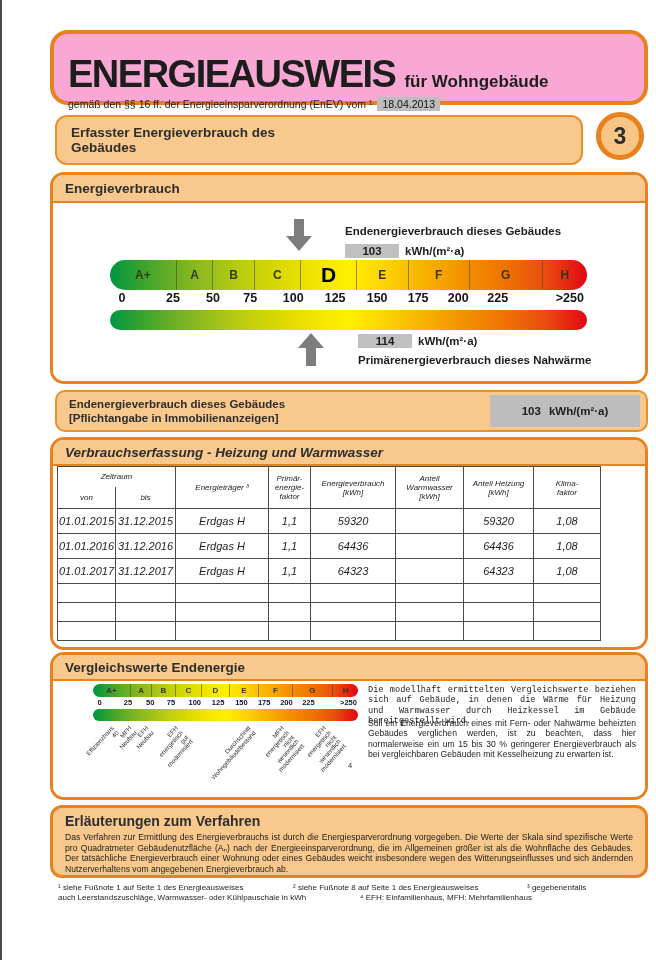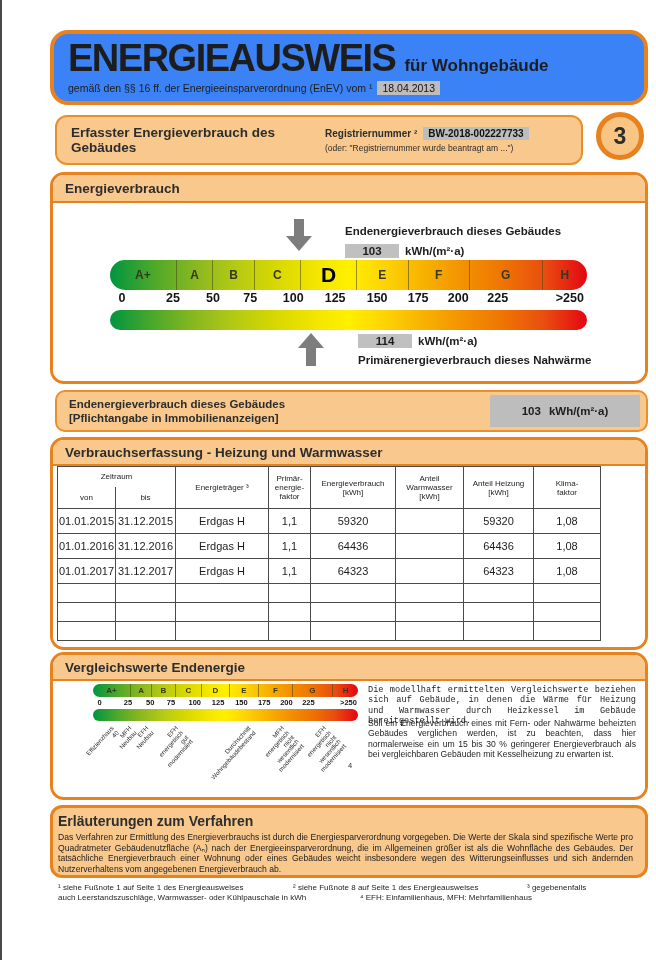"ENERGIEAUSWEIS" .header-box { background: #3b82f6 -> #f9a8d4; padding: 4px 0 0 14px -> 20px 0 0 14px }
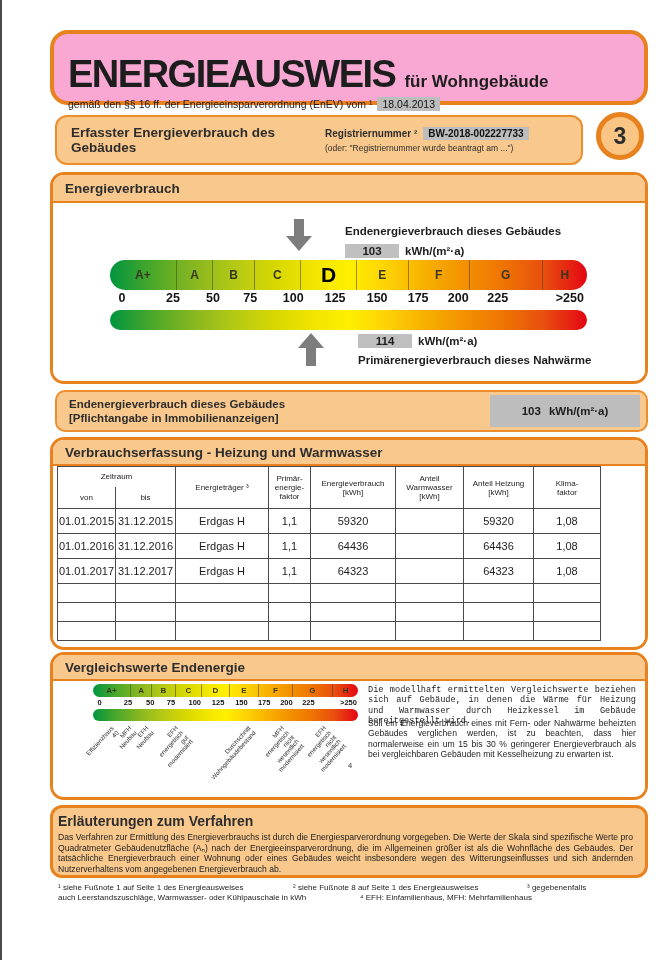"Registriernummer ²" div.banner-reg { html: <div> <div> <span>Registriernummer ²</span> <span>BW-2018-002227733</span> </div> <div>(oder: "Registriernummer wurde beantragt am ...")</div> </div> -> none }
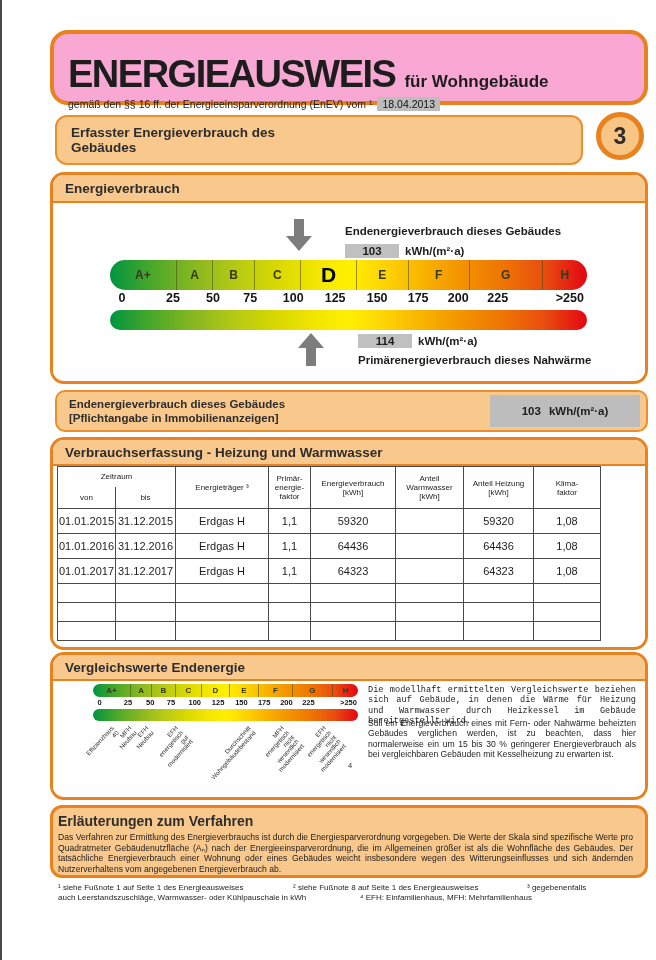"Verbrauchserfassung - Heizung und" div.panel { font-style: none -> italic }
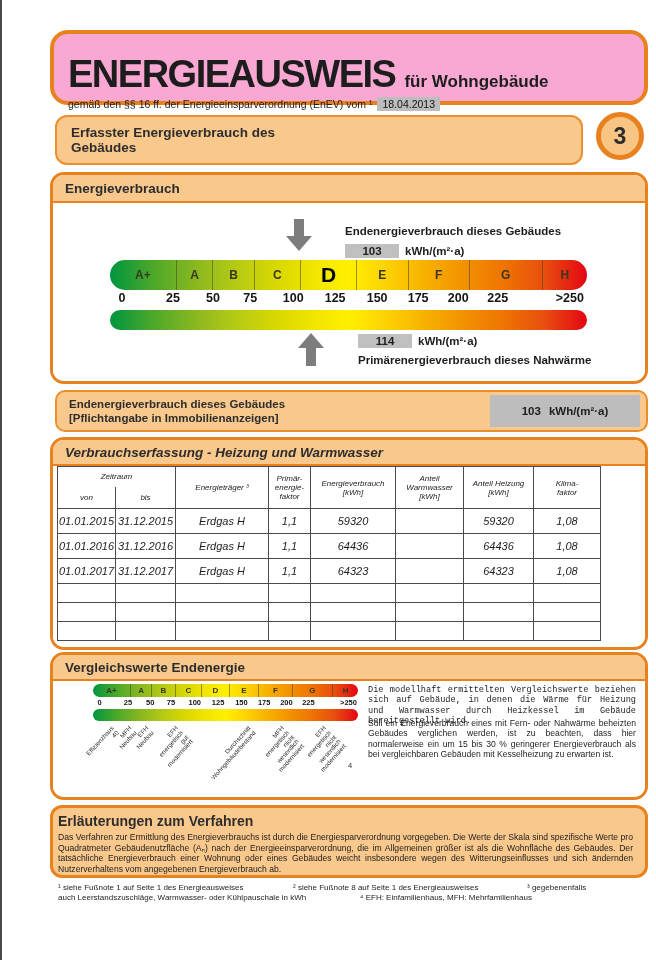"Erläuterungen zum Verfahren" .expl-panel { padding: 5px 12px 0 5px -> 5px 12px 0 12px }
